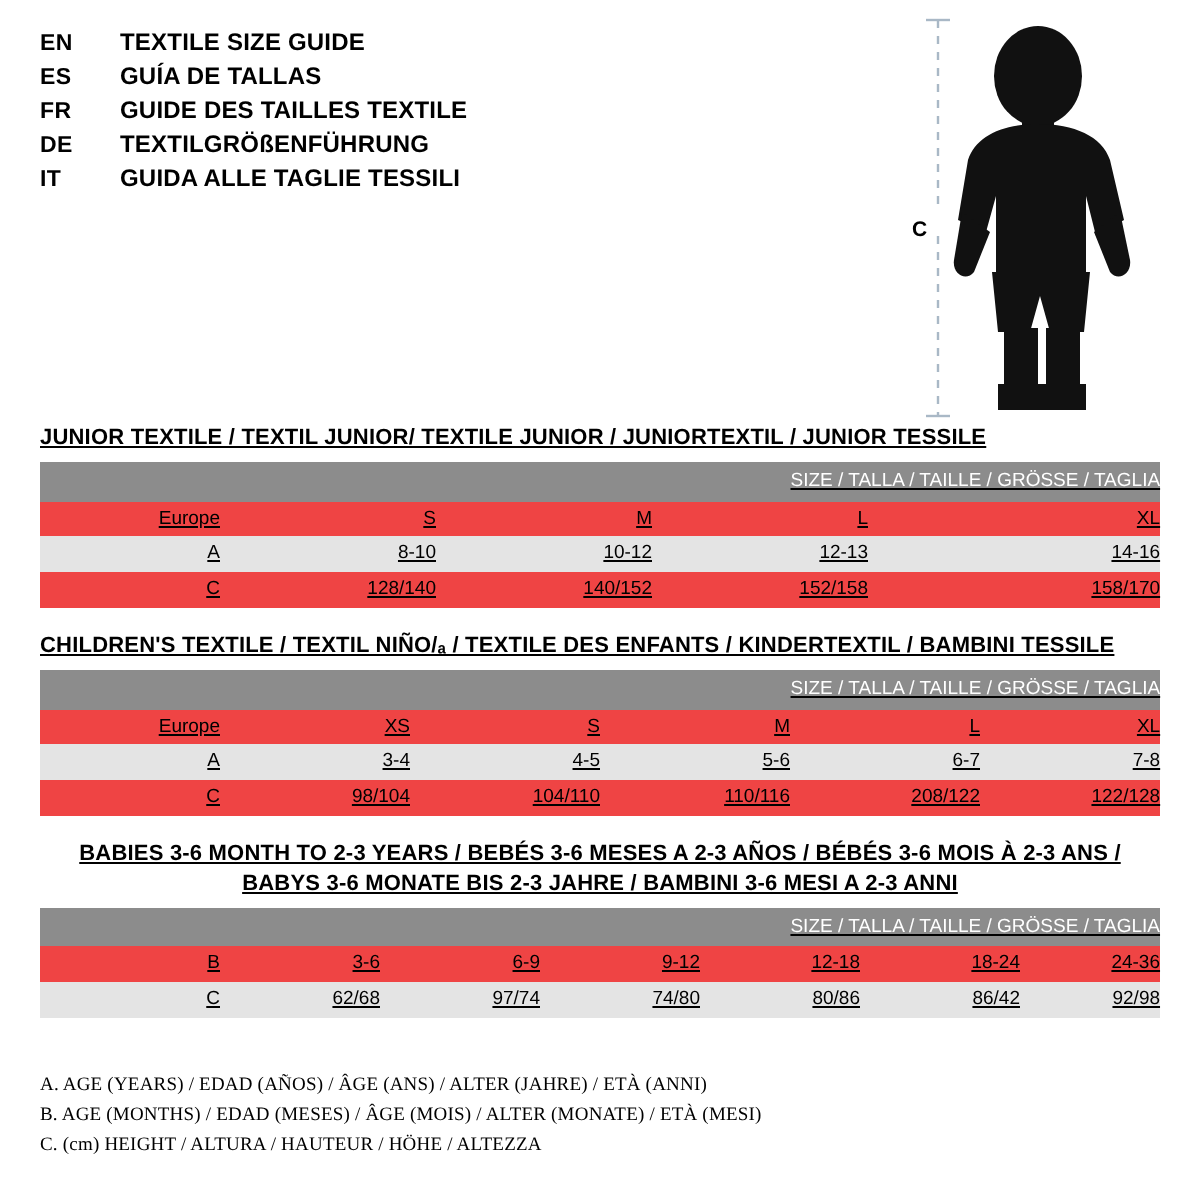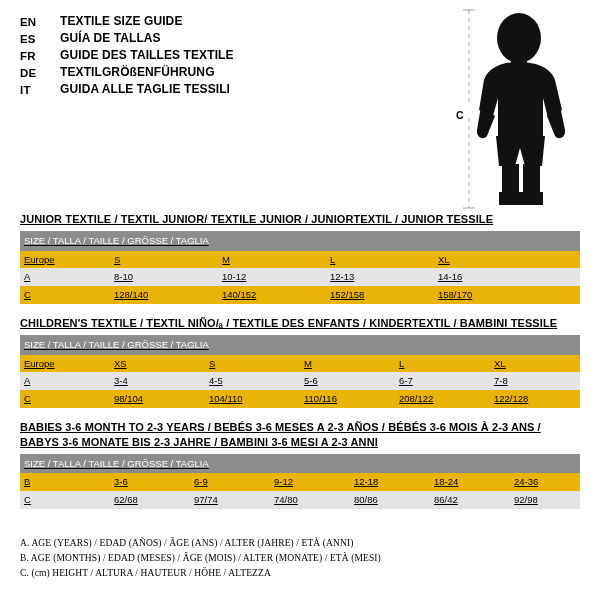"SIZE / TALLA / TAILLE" table.size-table td { text-align: none -> right }
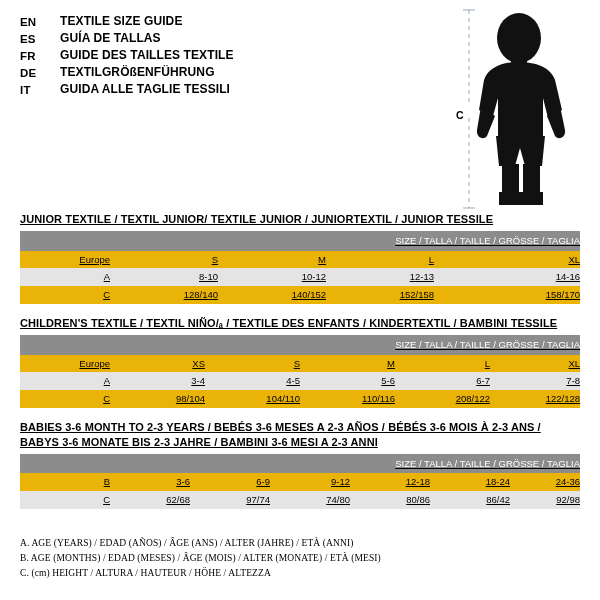"Europe" tr.plain td { background: #eab308 -> #ef4444 }
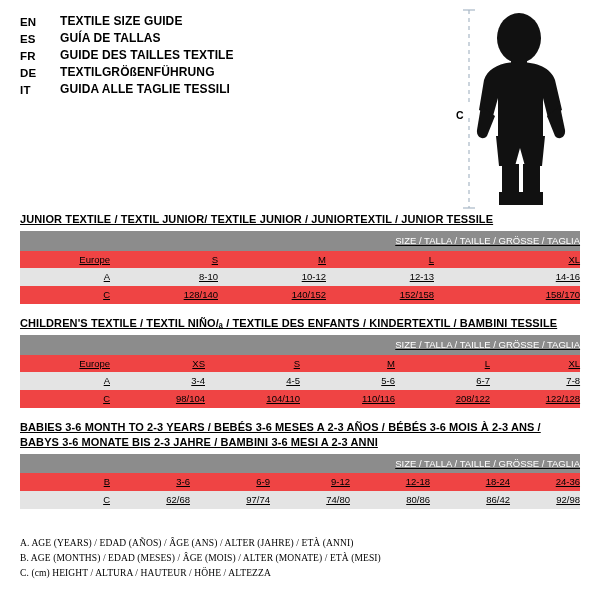"BABIES 3-6 MONTH TO 2-3" div.section-title { text-align: none -> center }
